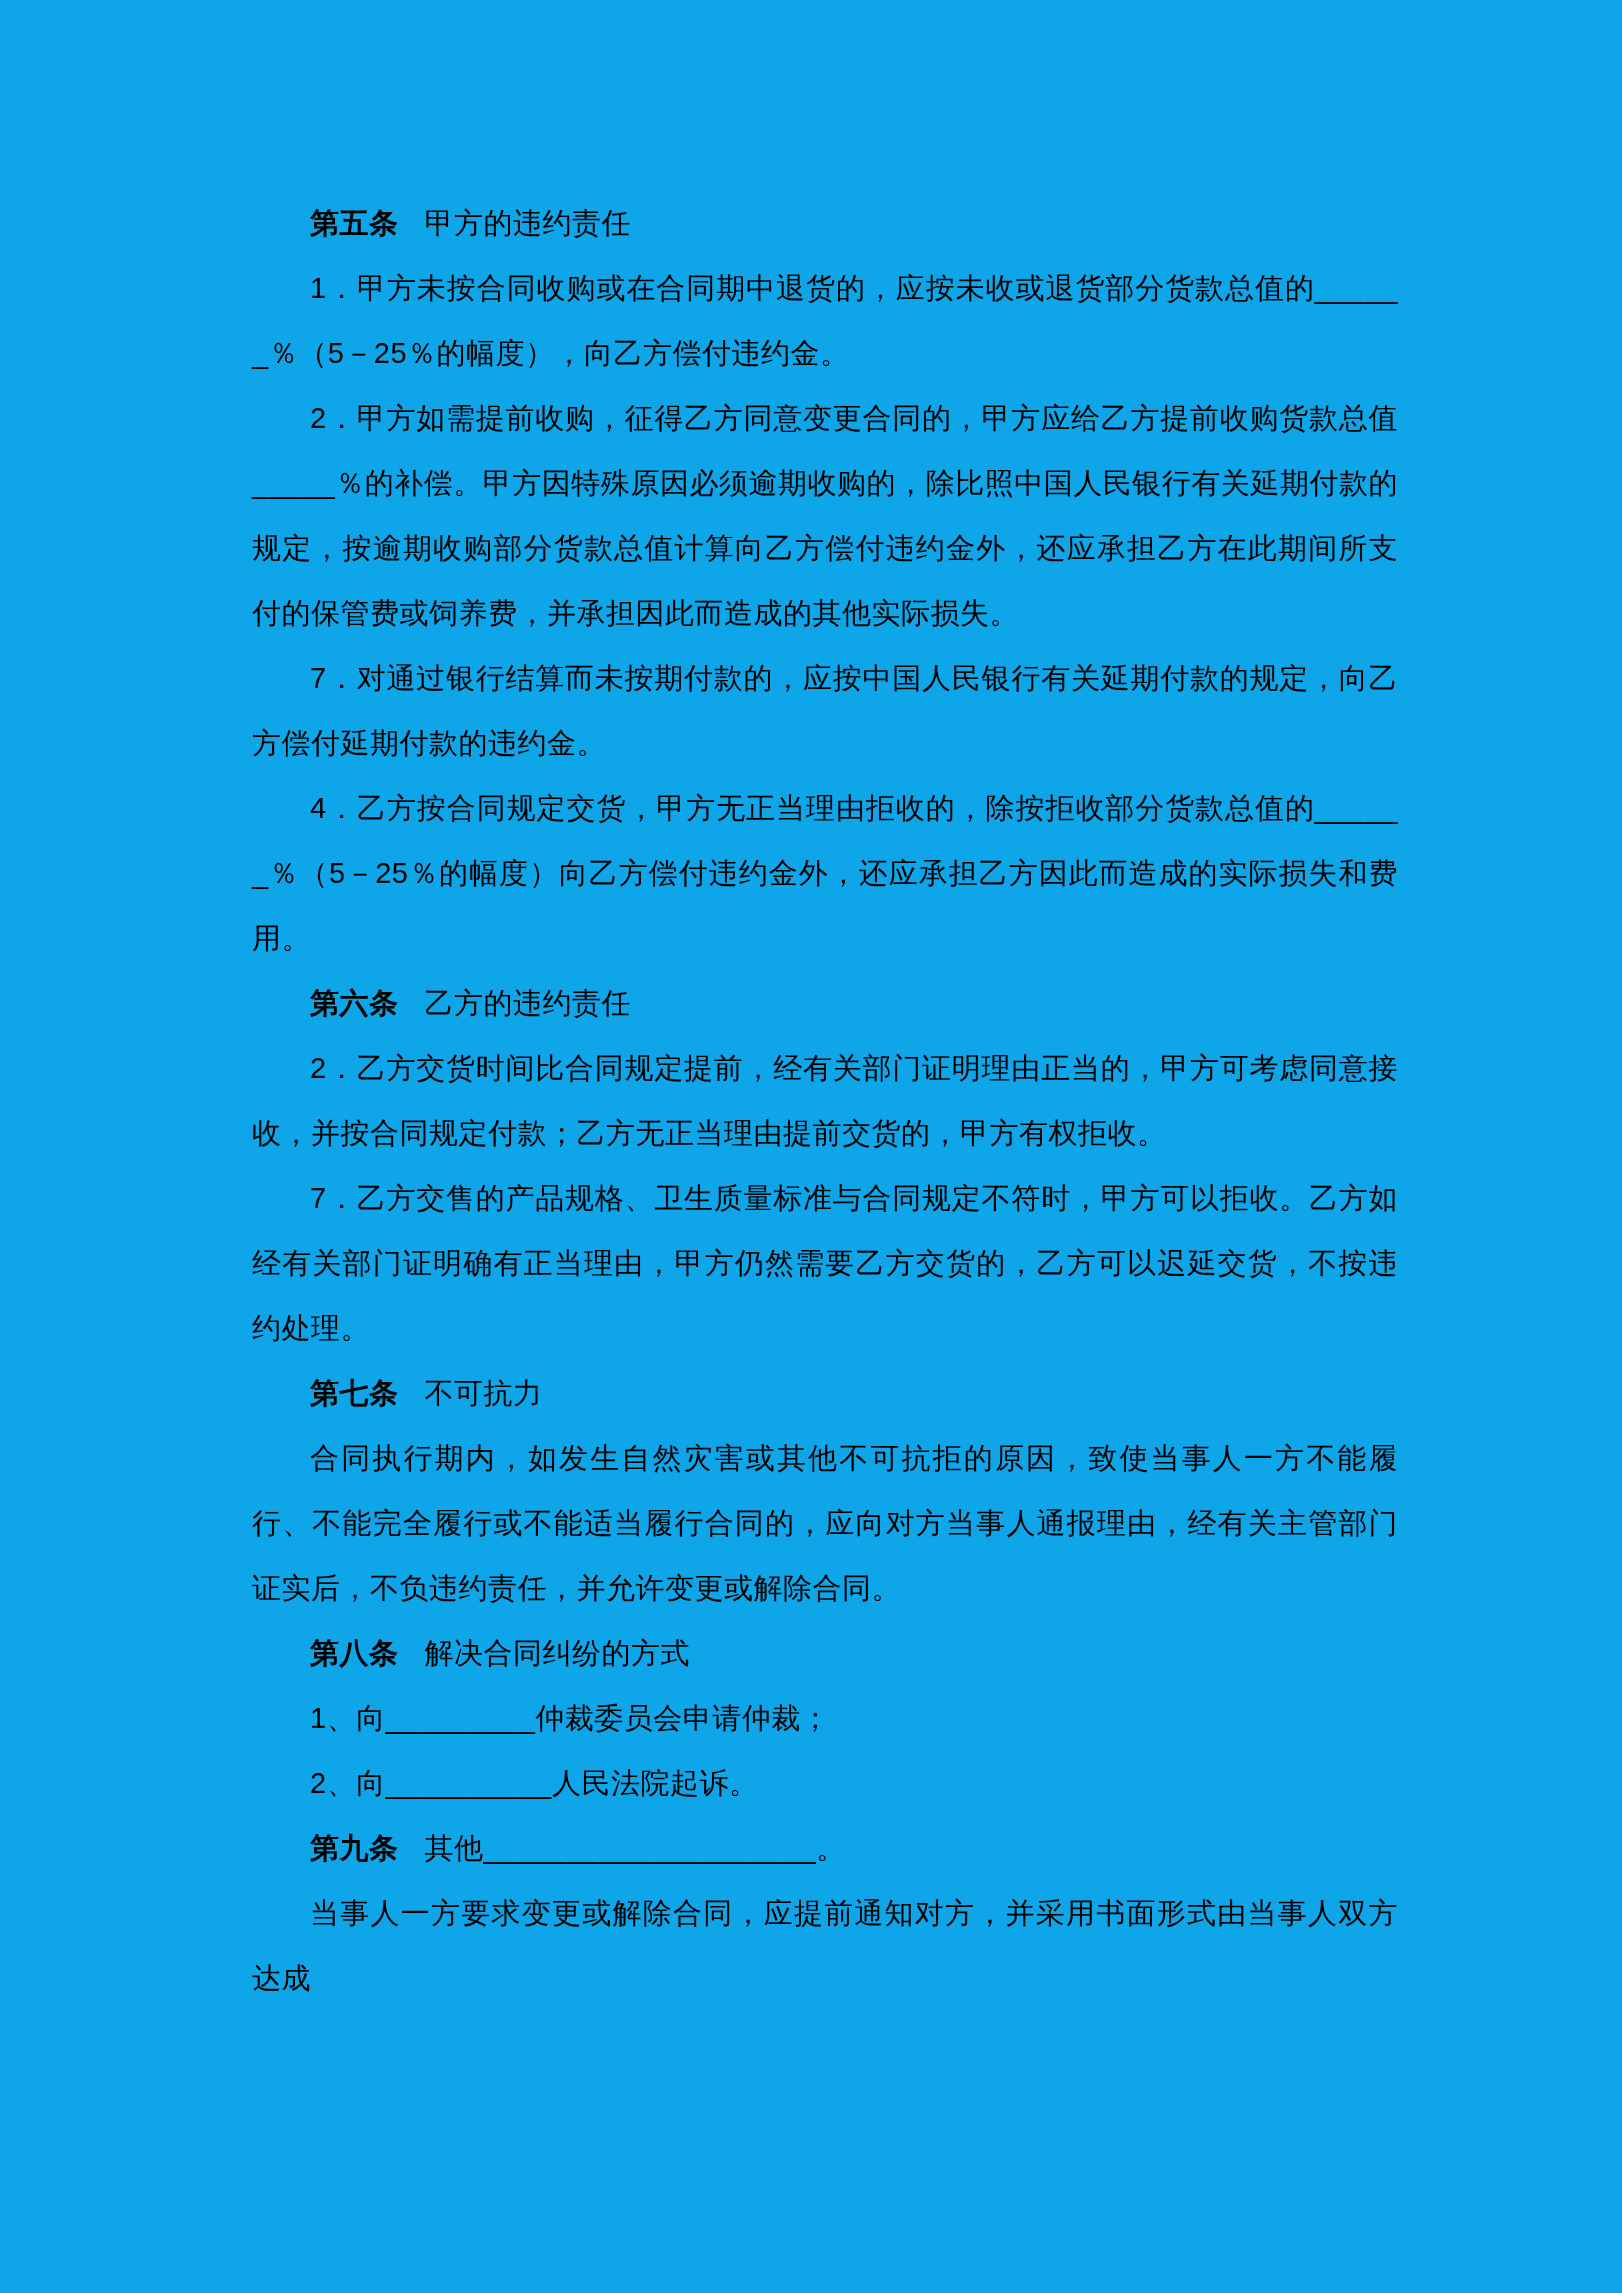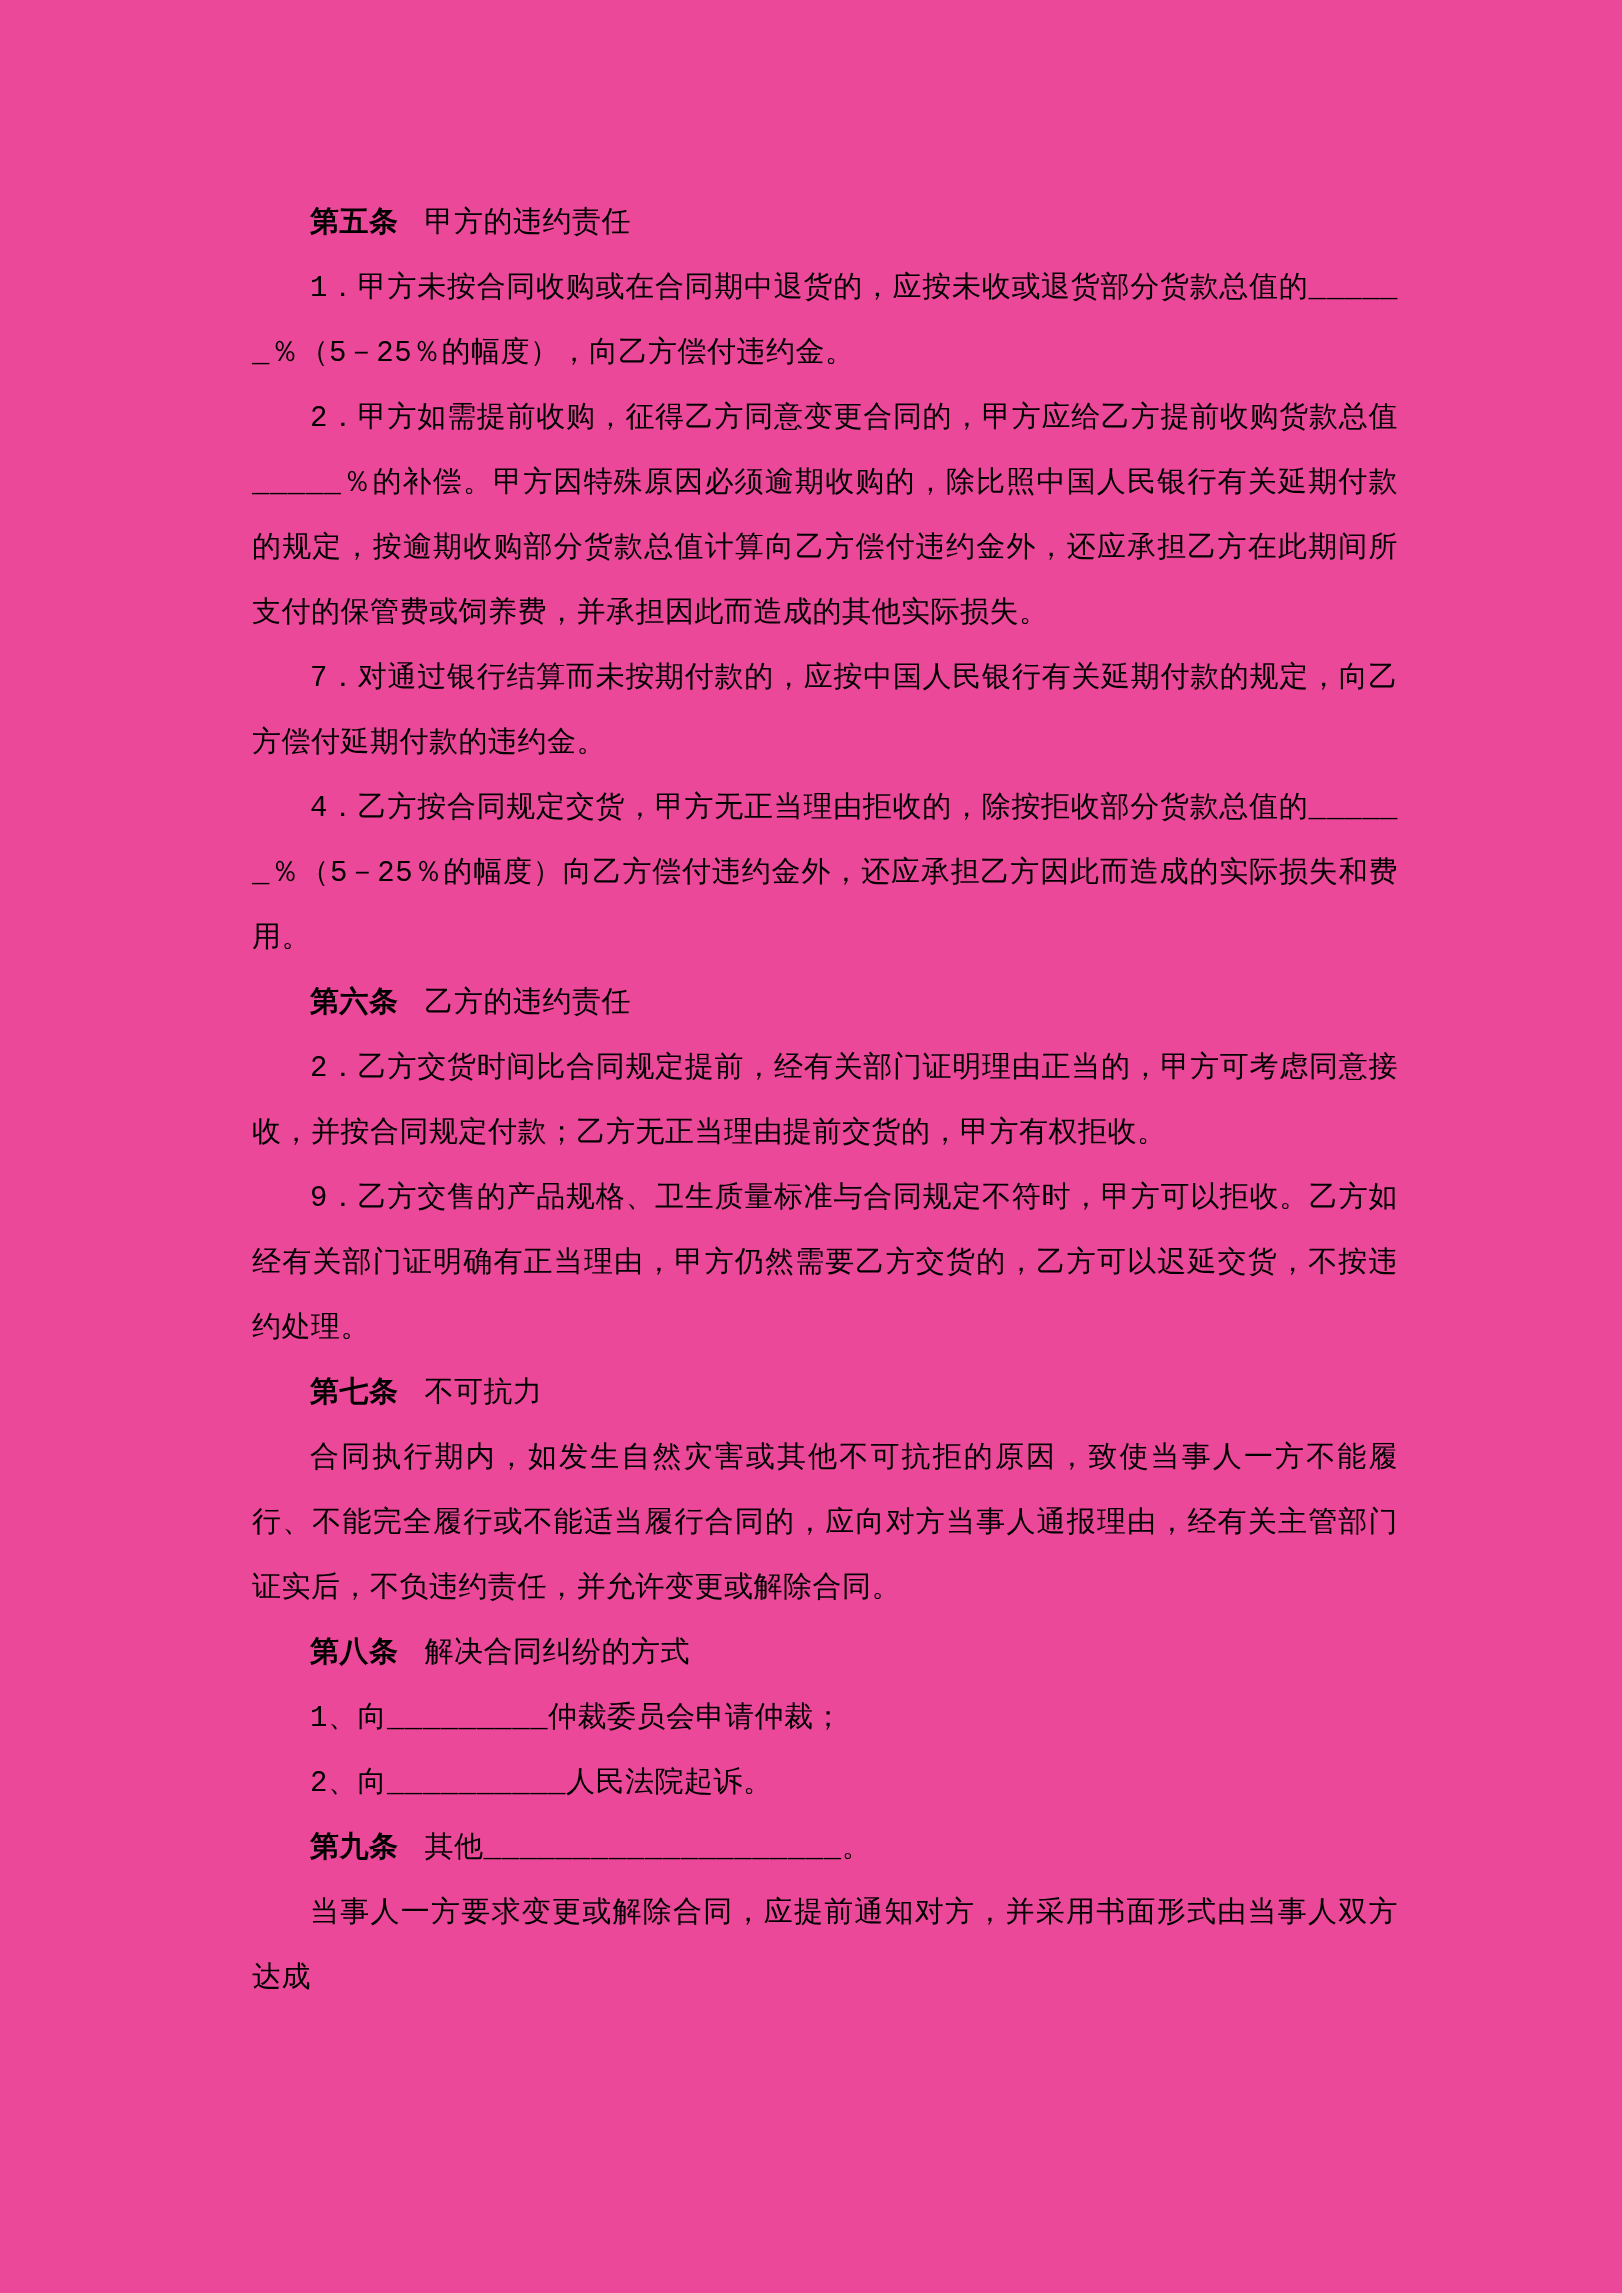"第五条 甲方的违约责任" .page { background: #ec4899 -> #0ea5e9; font-family: Liberation Mono, monospace -> Liberation Sans, sans-serif }
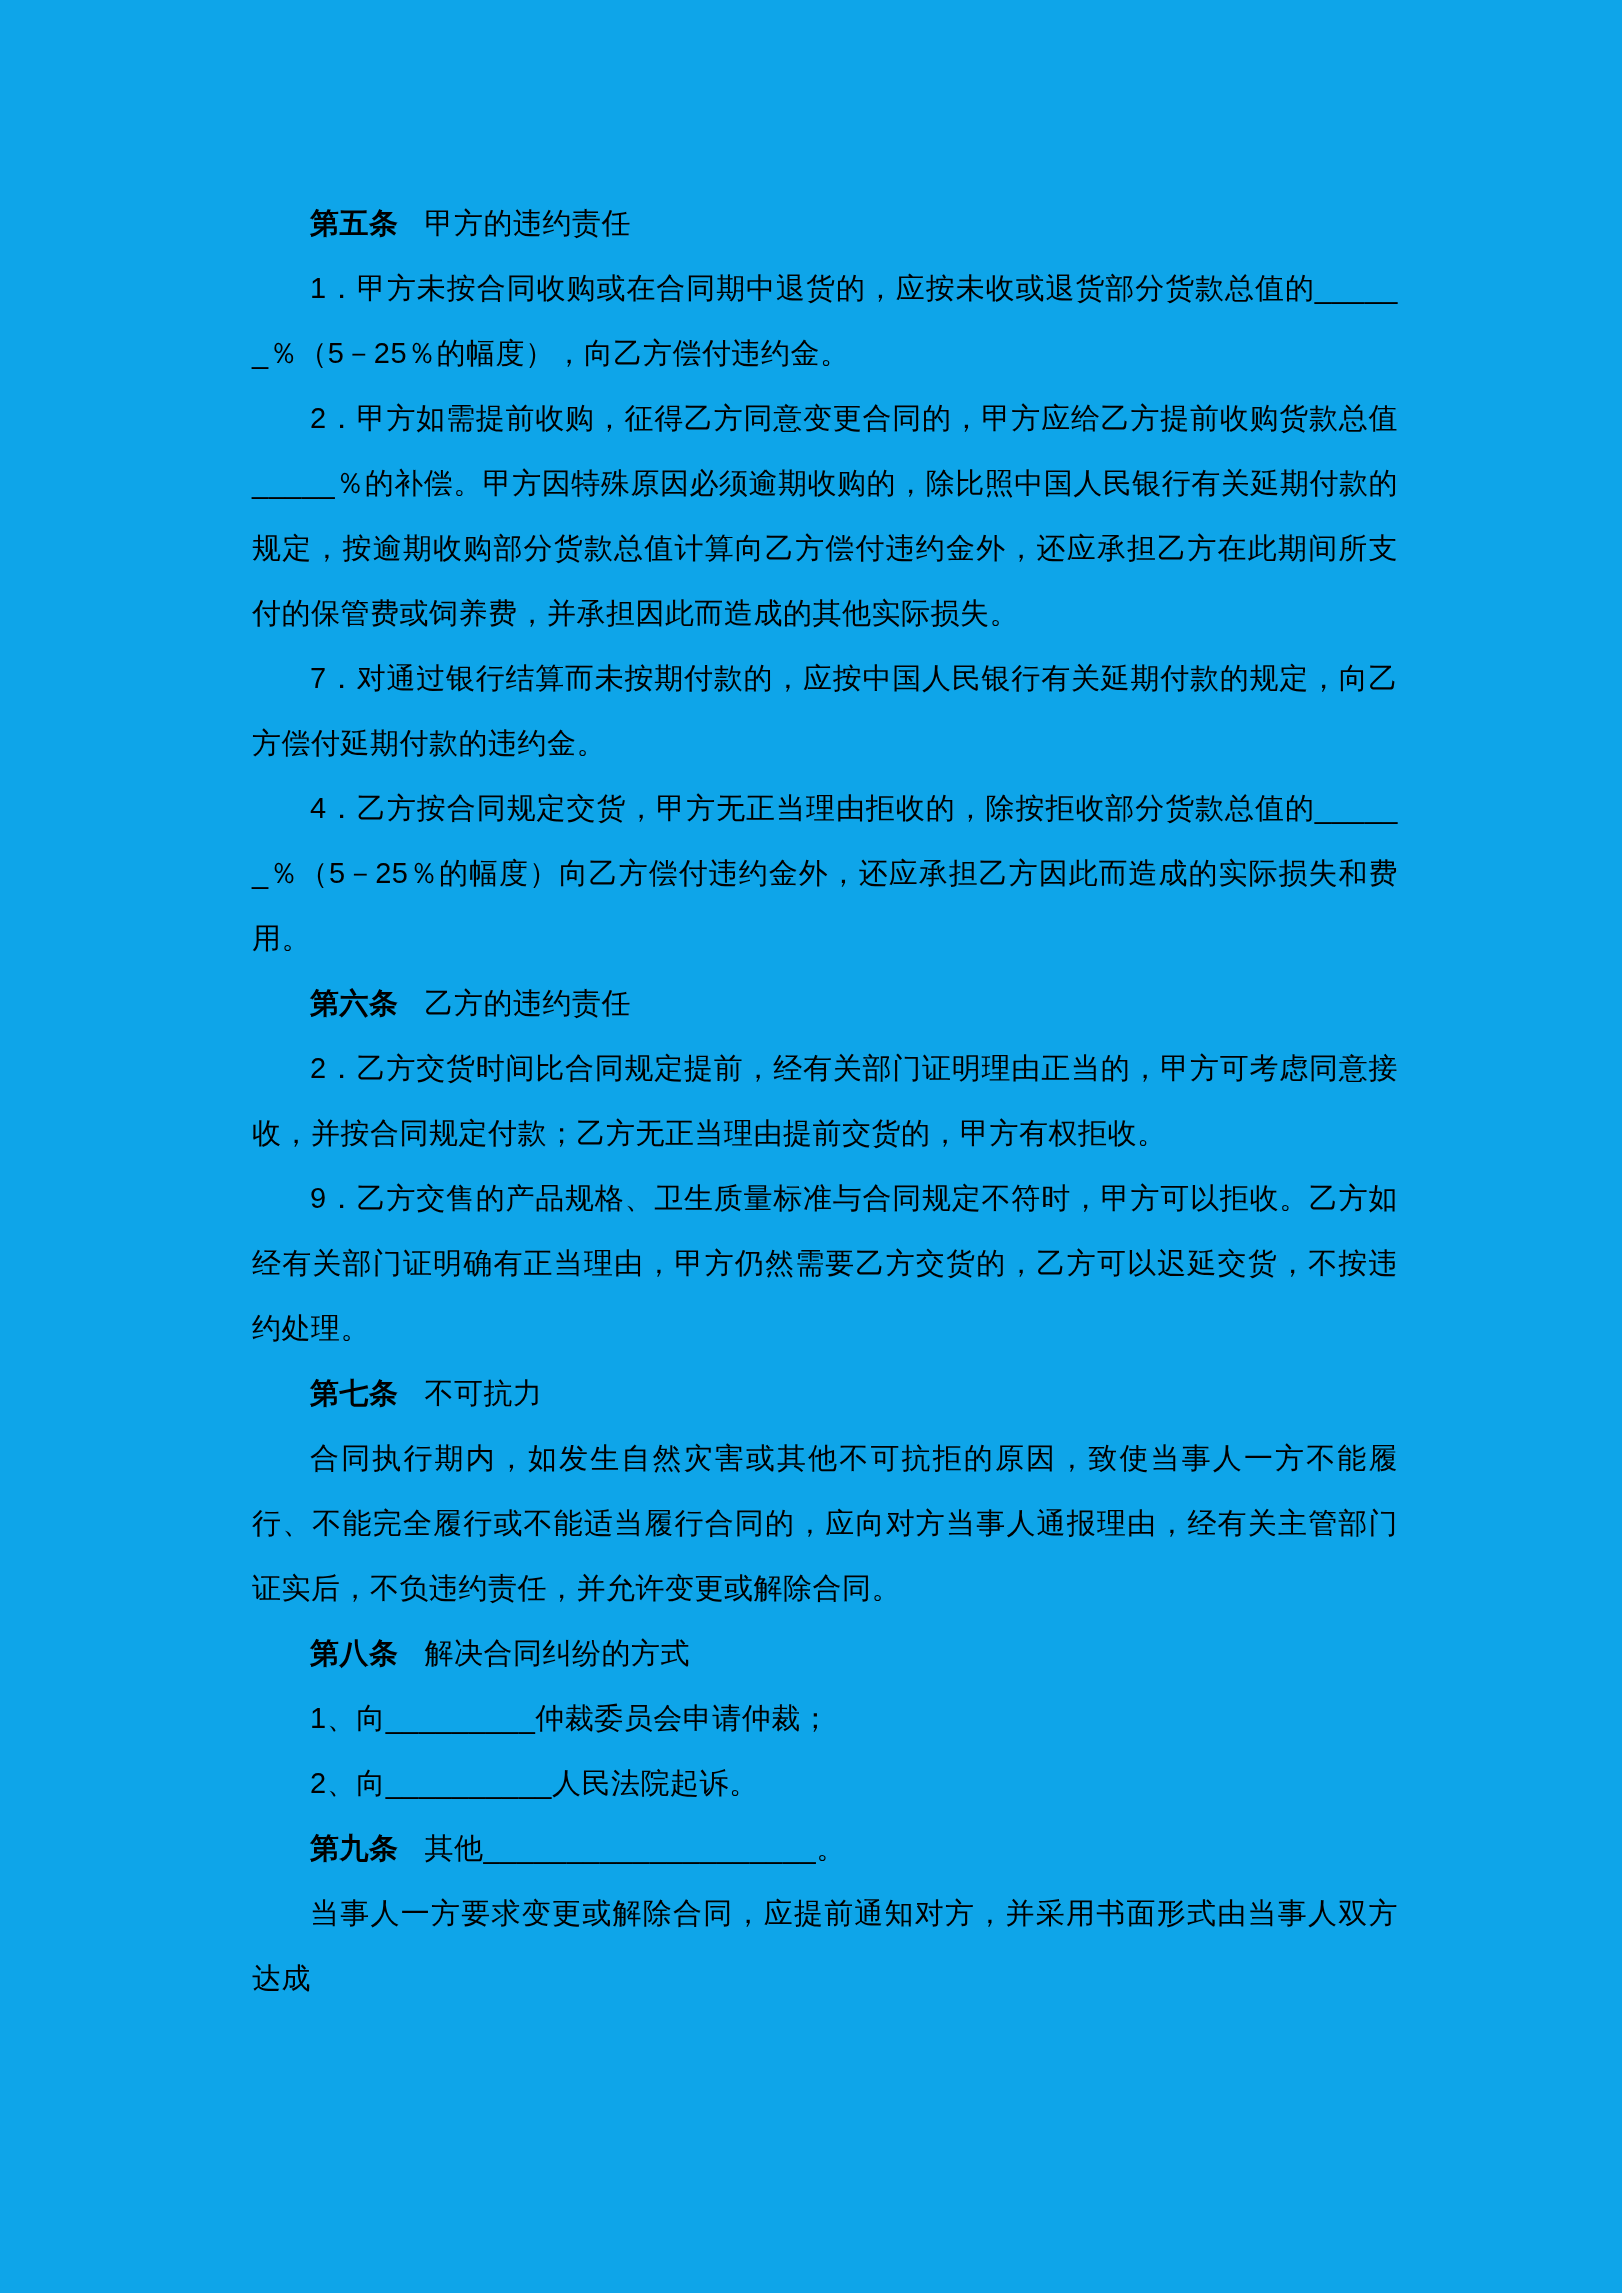"9．乙方交售的产品规格、卫生质量标准与合同规定不符时，甲方可以拒收。乙方如经有关" p.para { text: 9 -> 7 }
